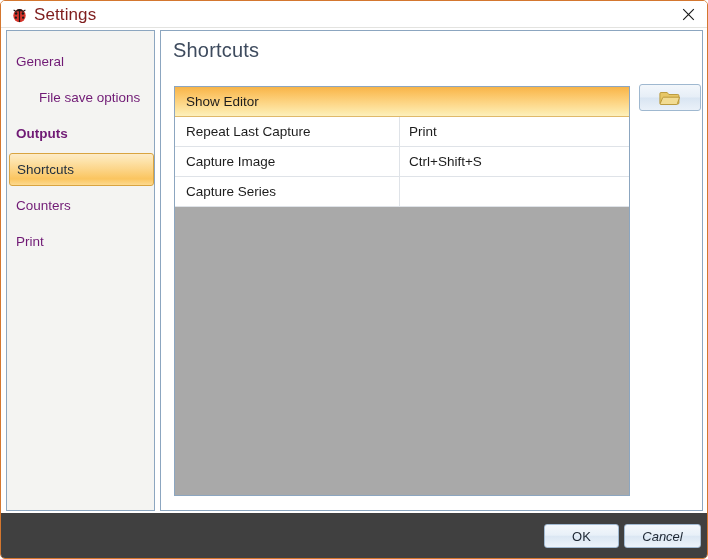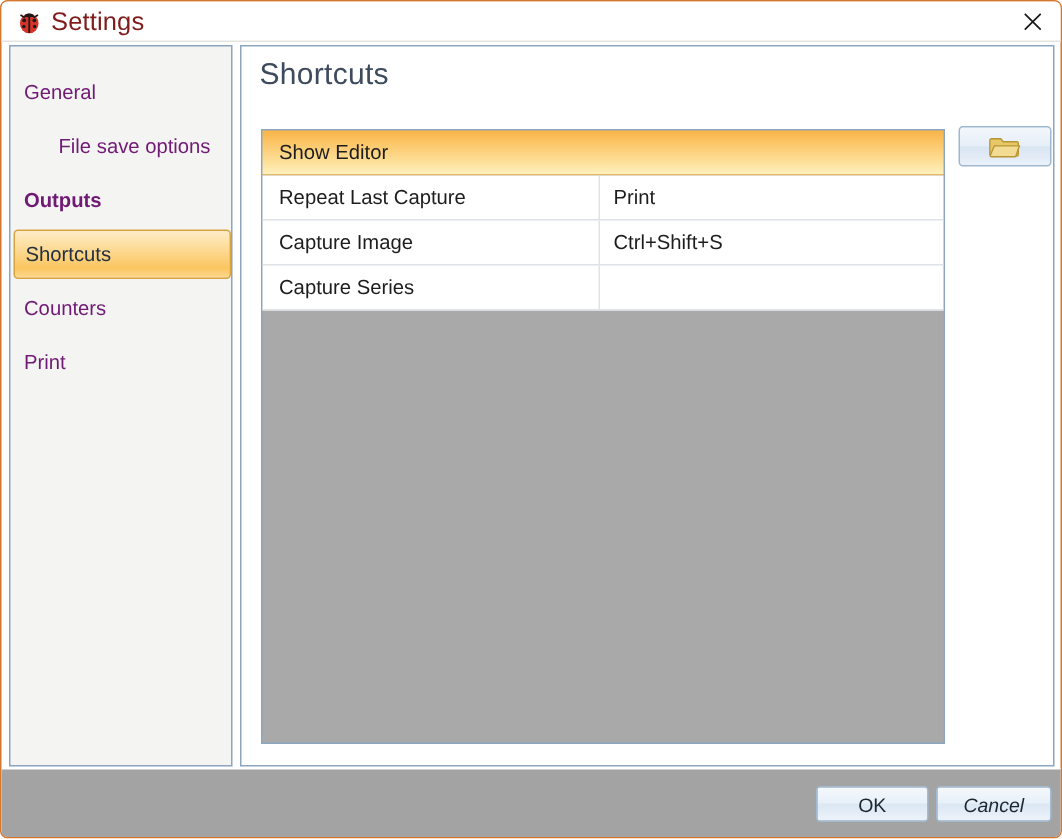"OK" .bottombar { background: #a3a3a3 -> #404040 }
